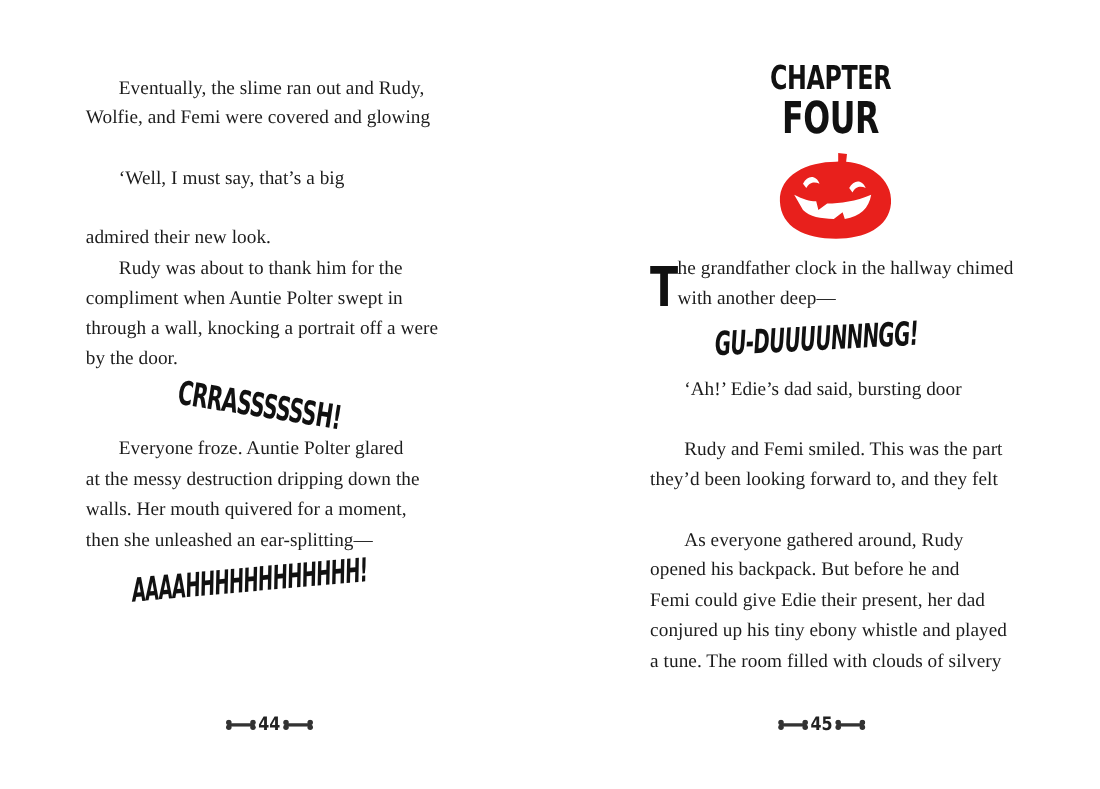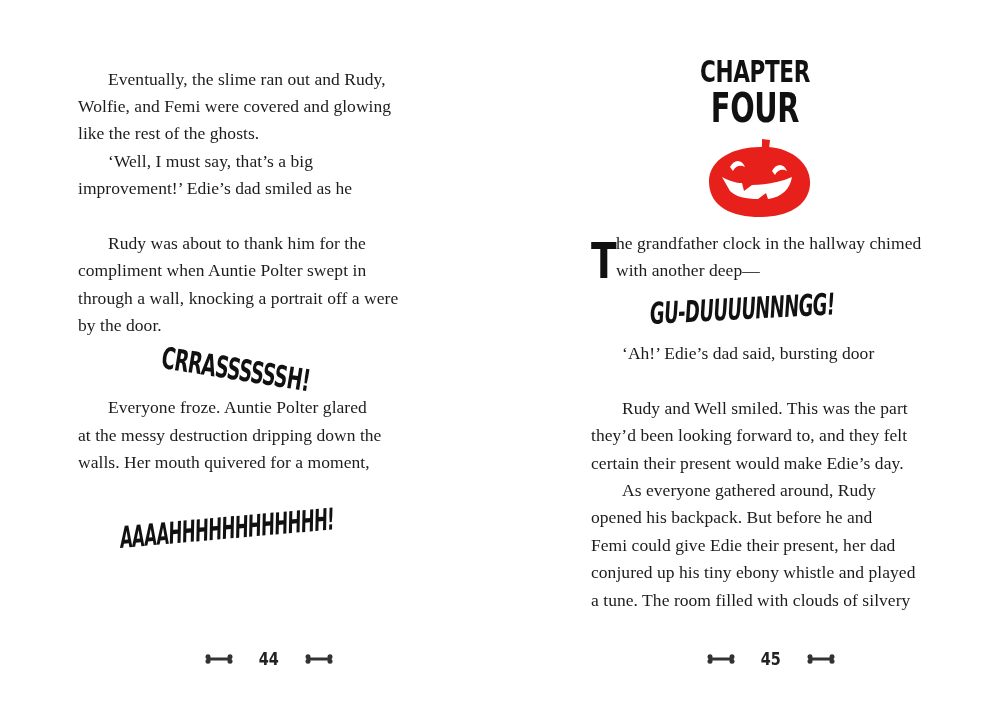"like the rest of the" div.line { html: <div>like the rest of the ghosts.</div> -> none }
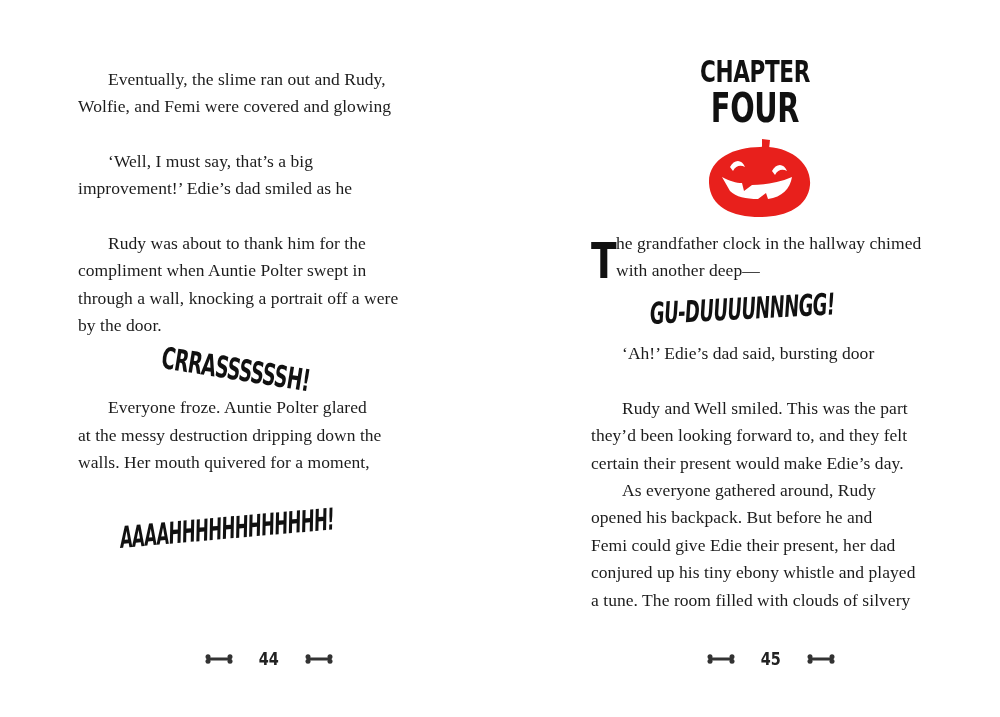"improvement!’ Edie’s dad smiled as" div.line { html: <div>improvement!’ Edie’s dad smiled as he</div> -> none }
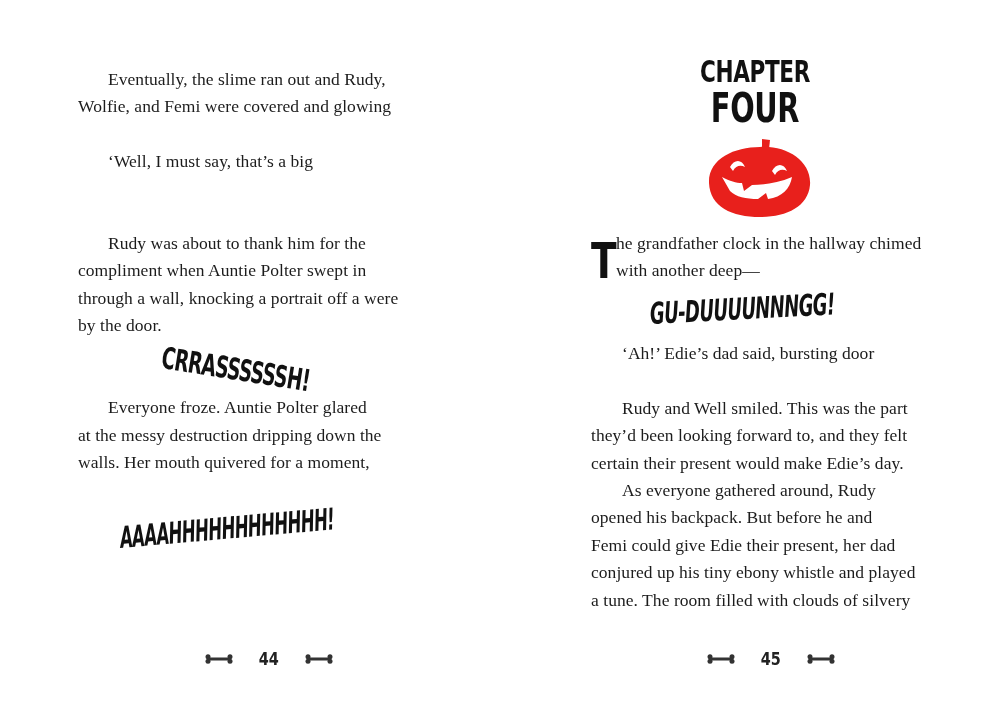"admired their new look." div.line { html: none -> <div>admired their new look.</div> }
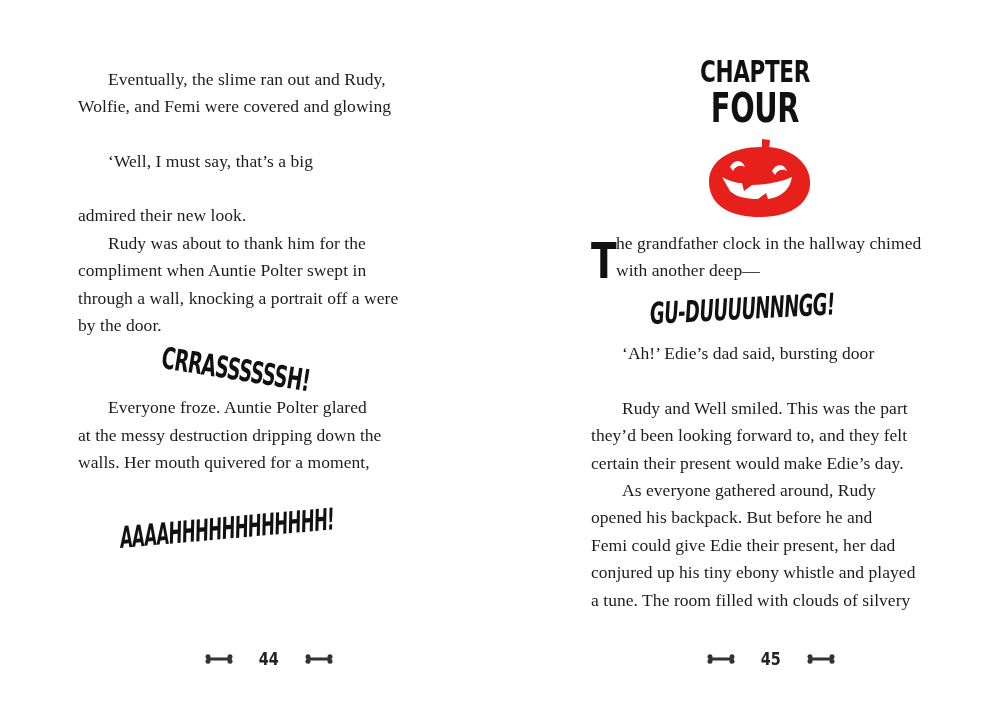"Rudy and Well smiled. This" div.line { text: Well -> Femi }
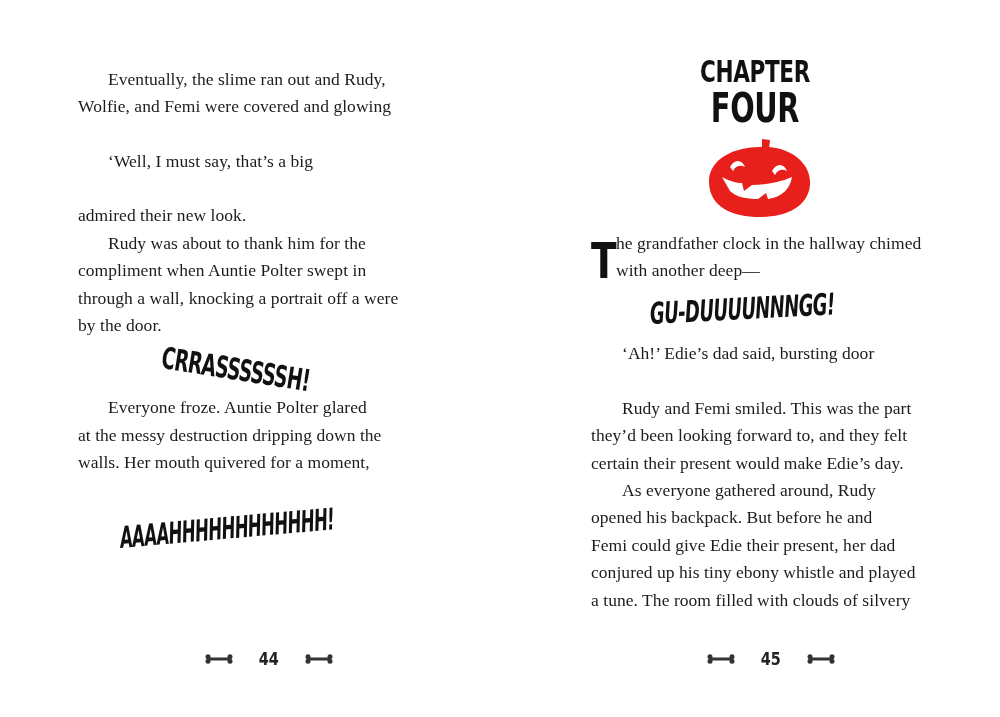"certain their present would make" div.line { html: <div>certain their present would make Edie’s day.</div> -> none }
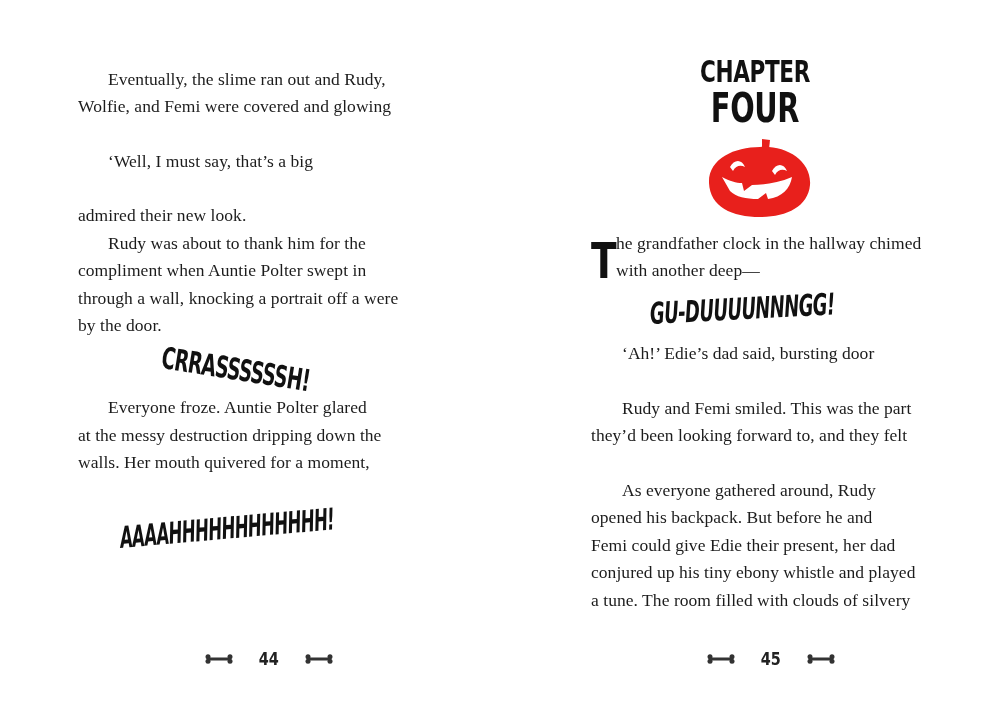"then she unleashed an ear-splitting—" div.line { html: none -> <div>then she unleashed an ear-splitting—</div> }
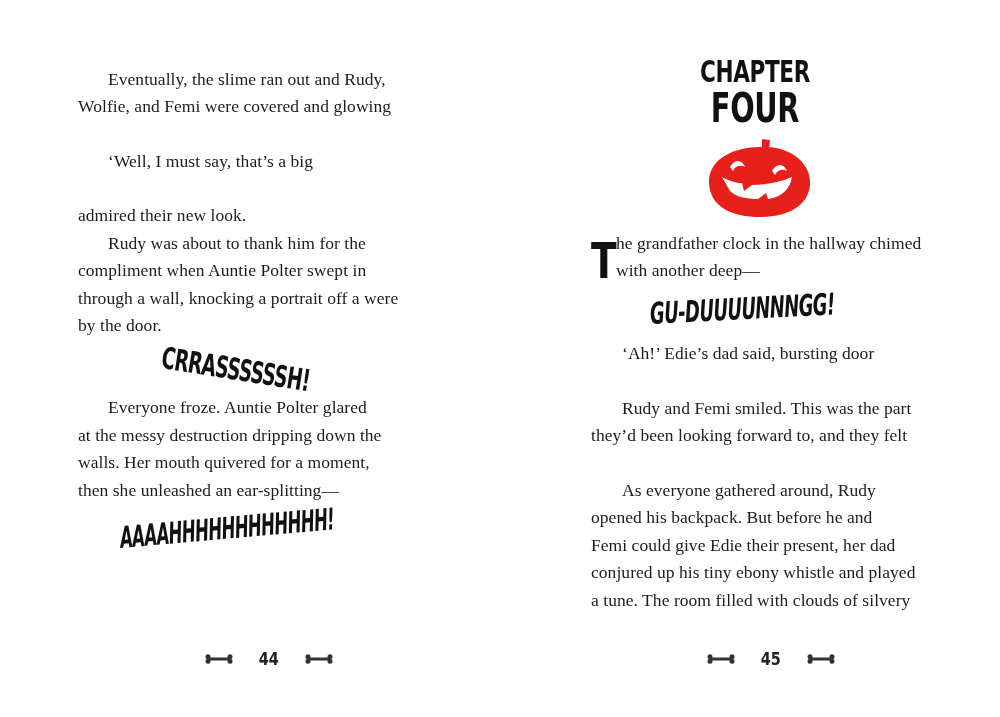"44" .folio { gap: 24px -> 0 }
